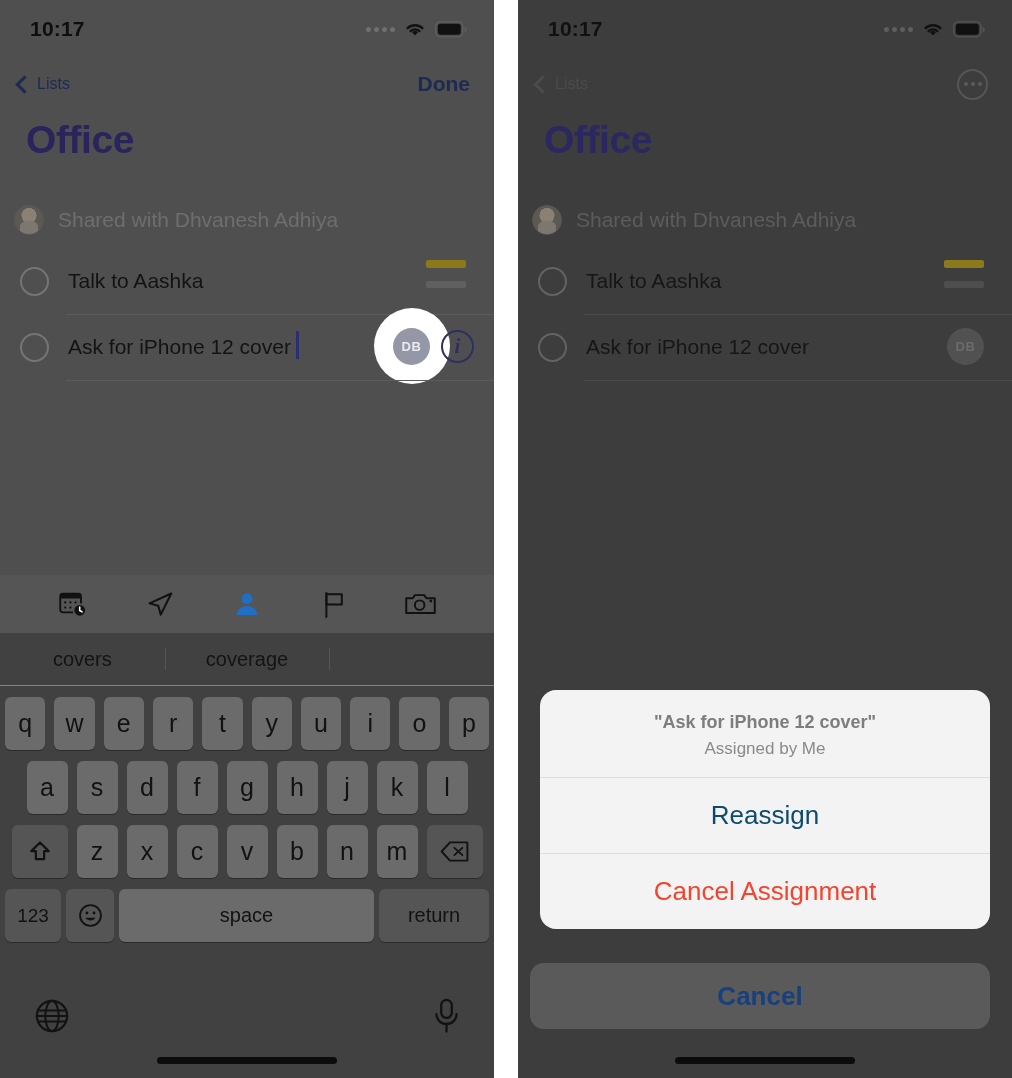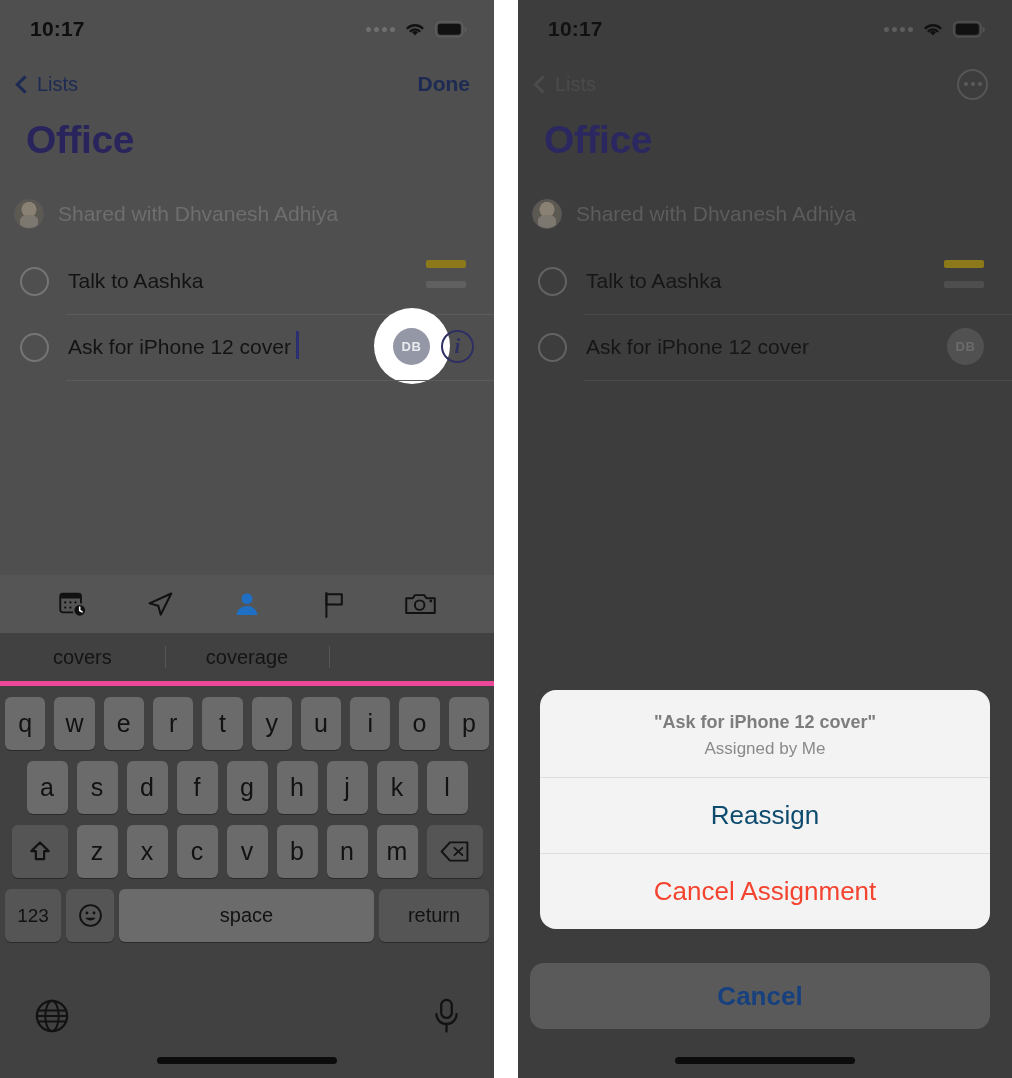"Lists" .back .lbl { font-size: 20px -> 16px }
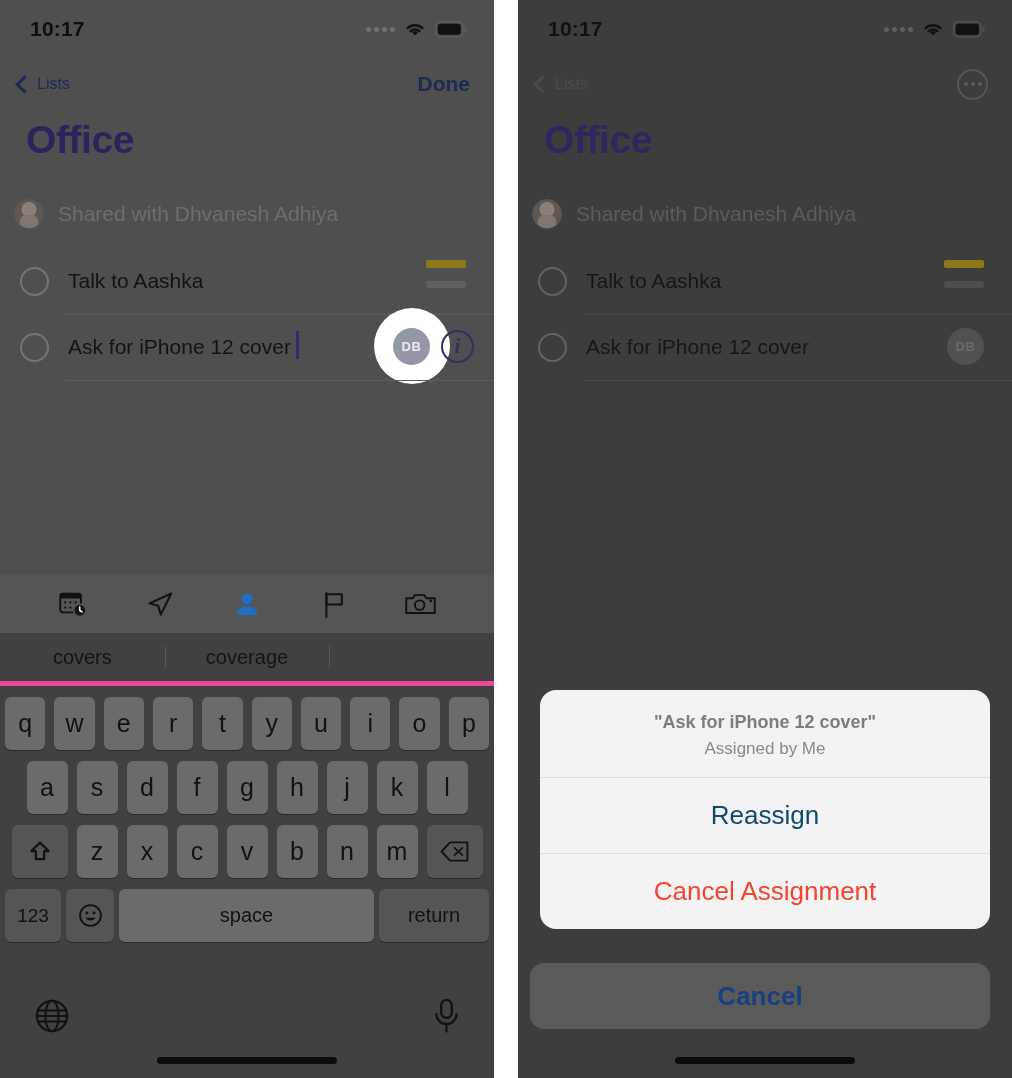"Shared with Dhvanesh Adhiya" .shared-row { top: 188px -> 194px }
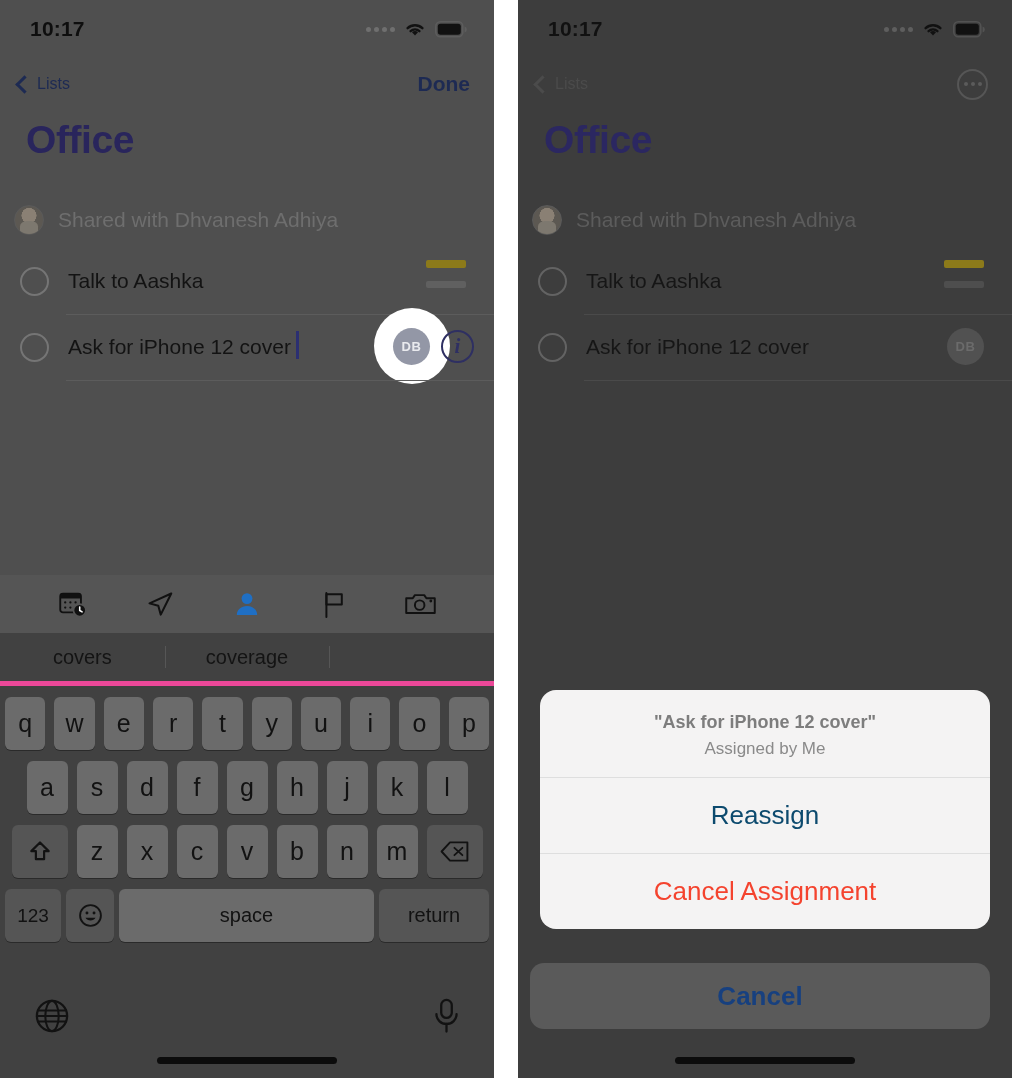"covers" .suggestions { border-bottom: 5px solid #ec4899 -> 1px solid #ec4899 }
